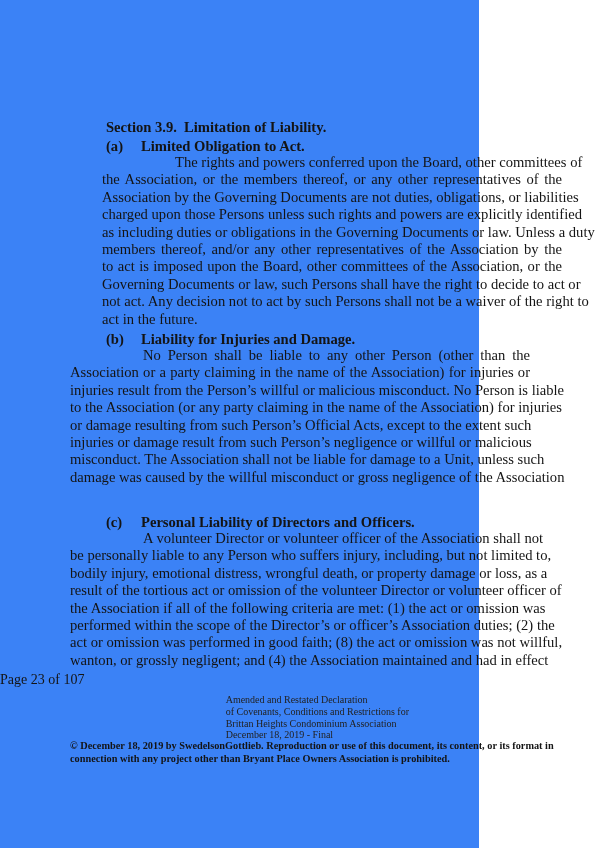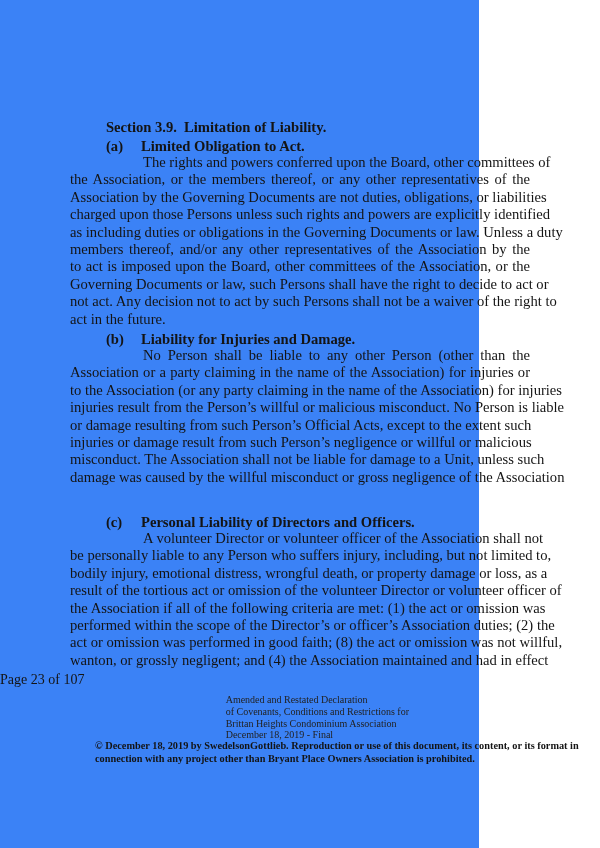"The rights and powers conferred" div.body-block { margin-left: none -> 32px }
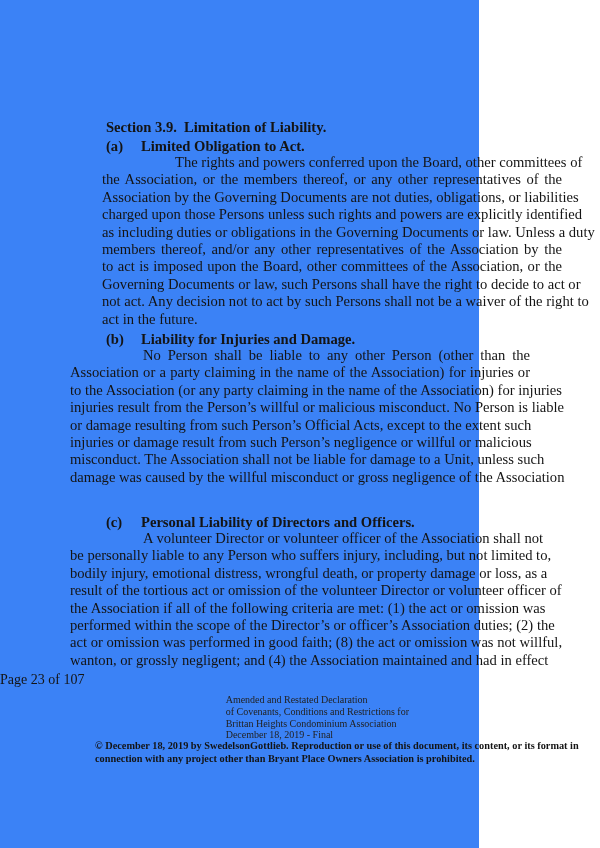"to the Association (or any" span.line { order: before "injuries result from the Person’s" -> after "injuries result from the Person’s" }
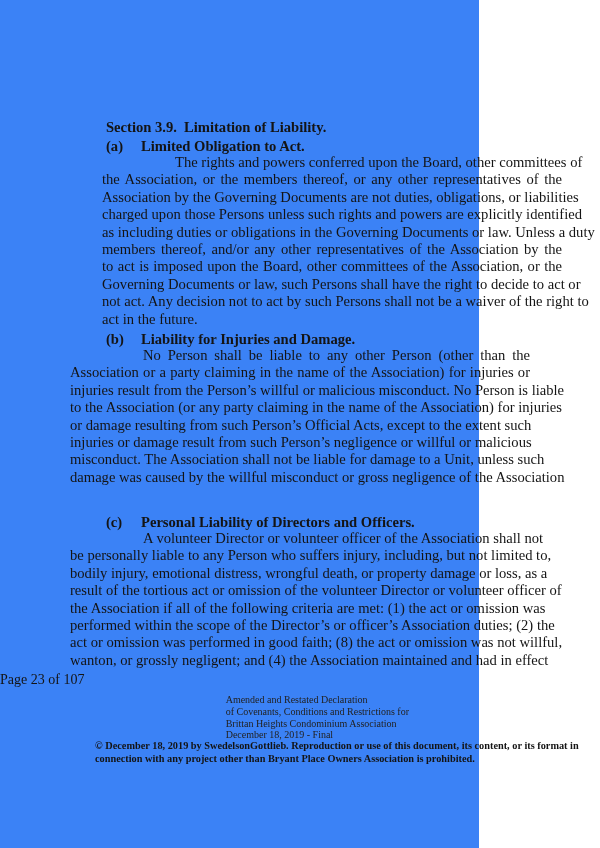"© December 18, 2019 by" .copyright .cl { margin-left: 25px -> none }
